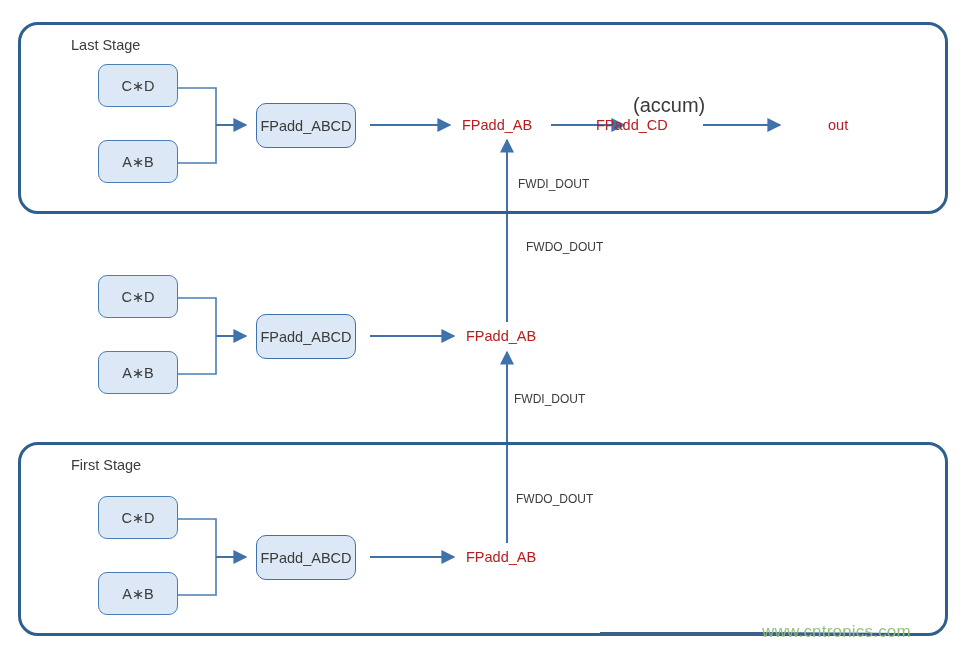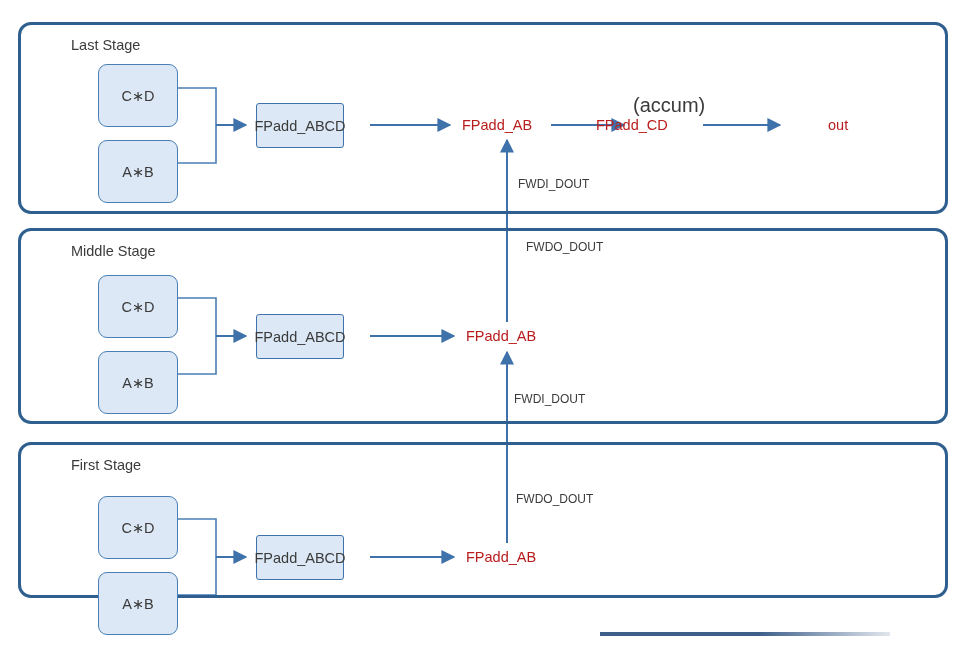"Last Stage" .stage { border-radius: 13px -> 20px }
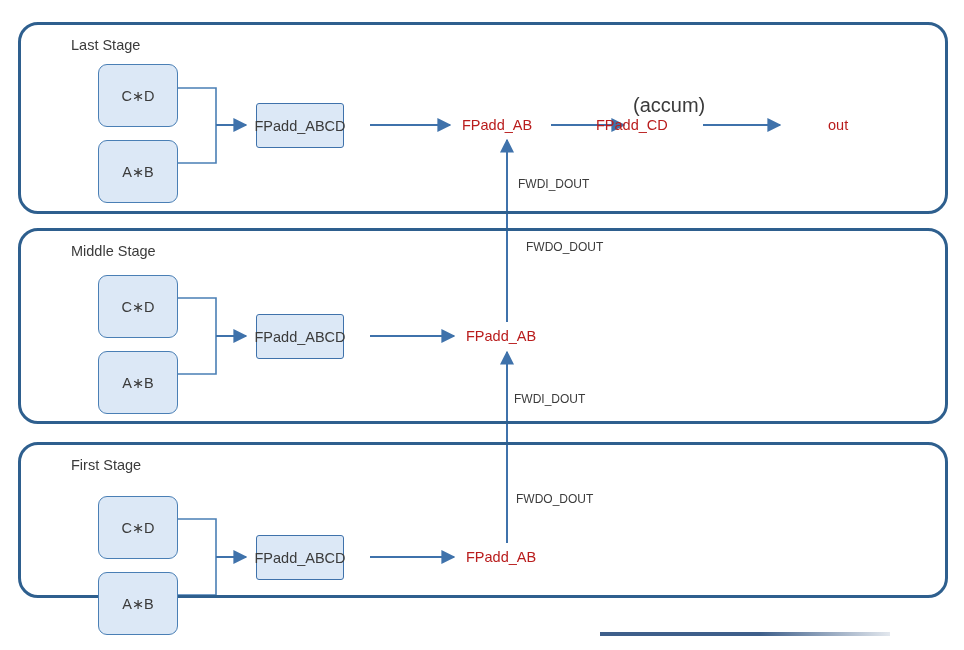"C∗D" .opbox.small { height: 63px -> 43px }
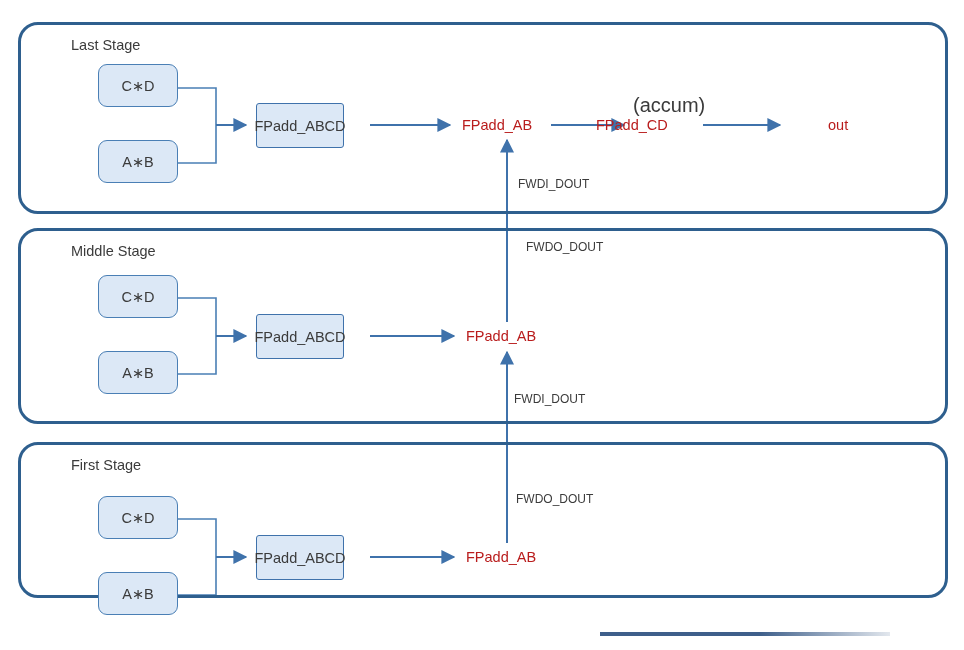"FPadd_ABCD" .opbox.adder { border-radius: 3px -> 10px; width: 88px -> 100px }
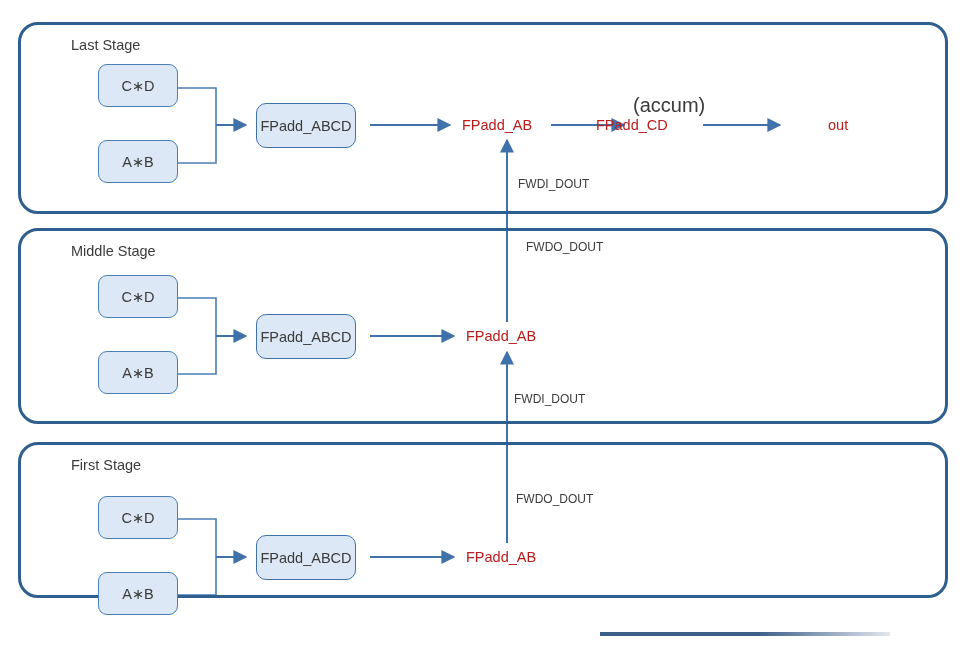"Middle Stage" div.stage { html: <div> <div>Middle Stage</div> </div> -> none }
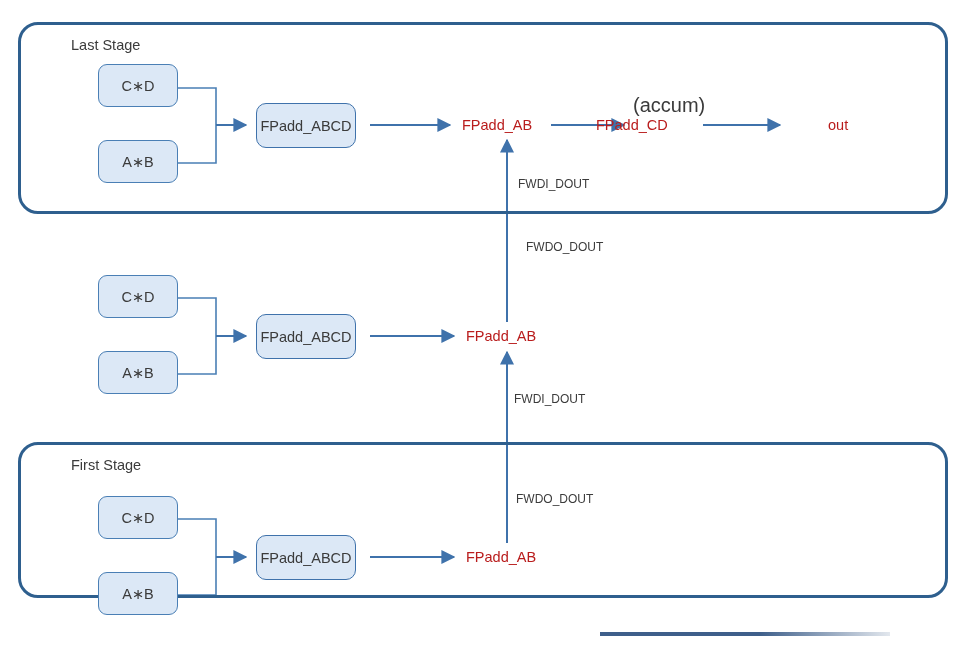"First Stage" #stage-first { height: 156px -> 194px }
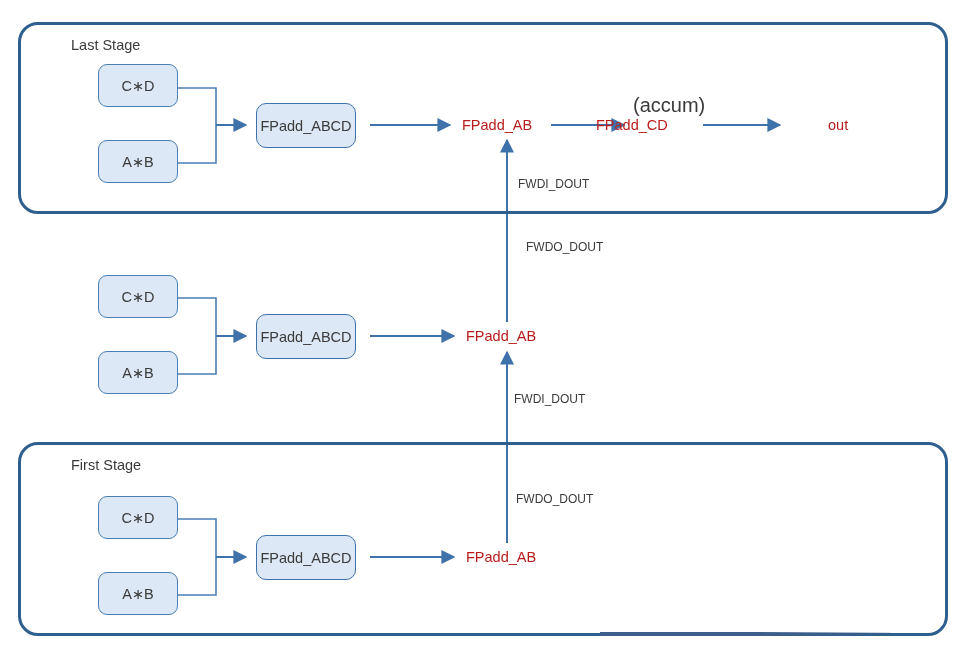"www.cntronics.com" div { html: none -> <div>www.cntronics.com</div> }
